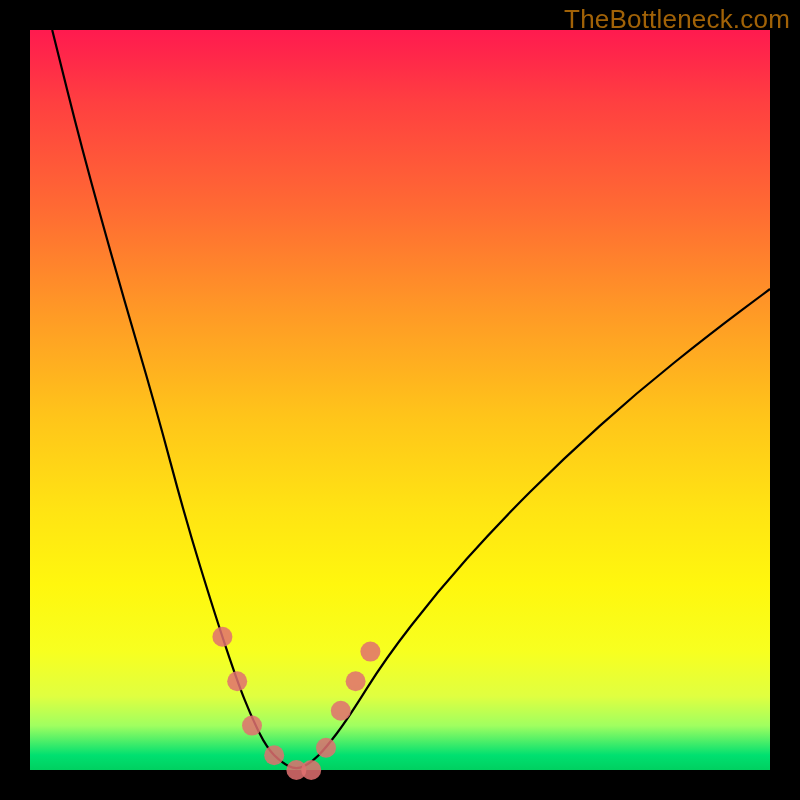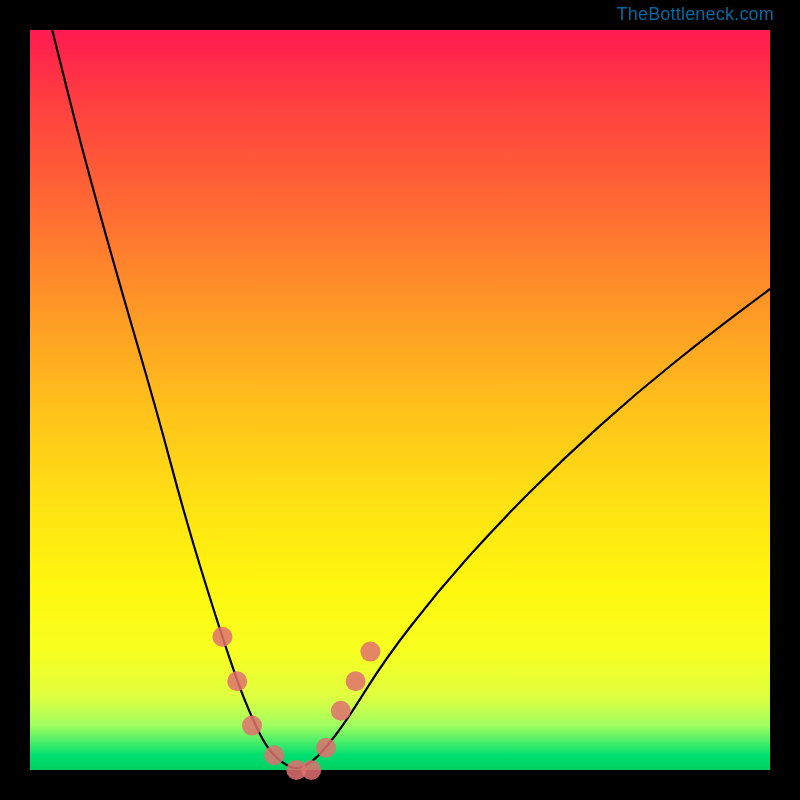"TheBottleneck.com" .watermark { color: #0369a1 -> #a16207; font-size: 18px -> 26px; right: 26px -> 10px }
